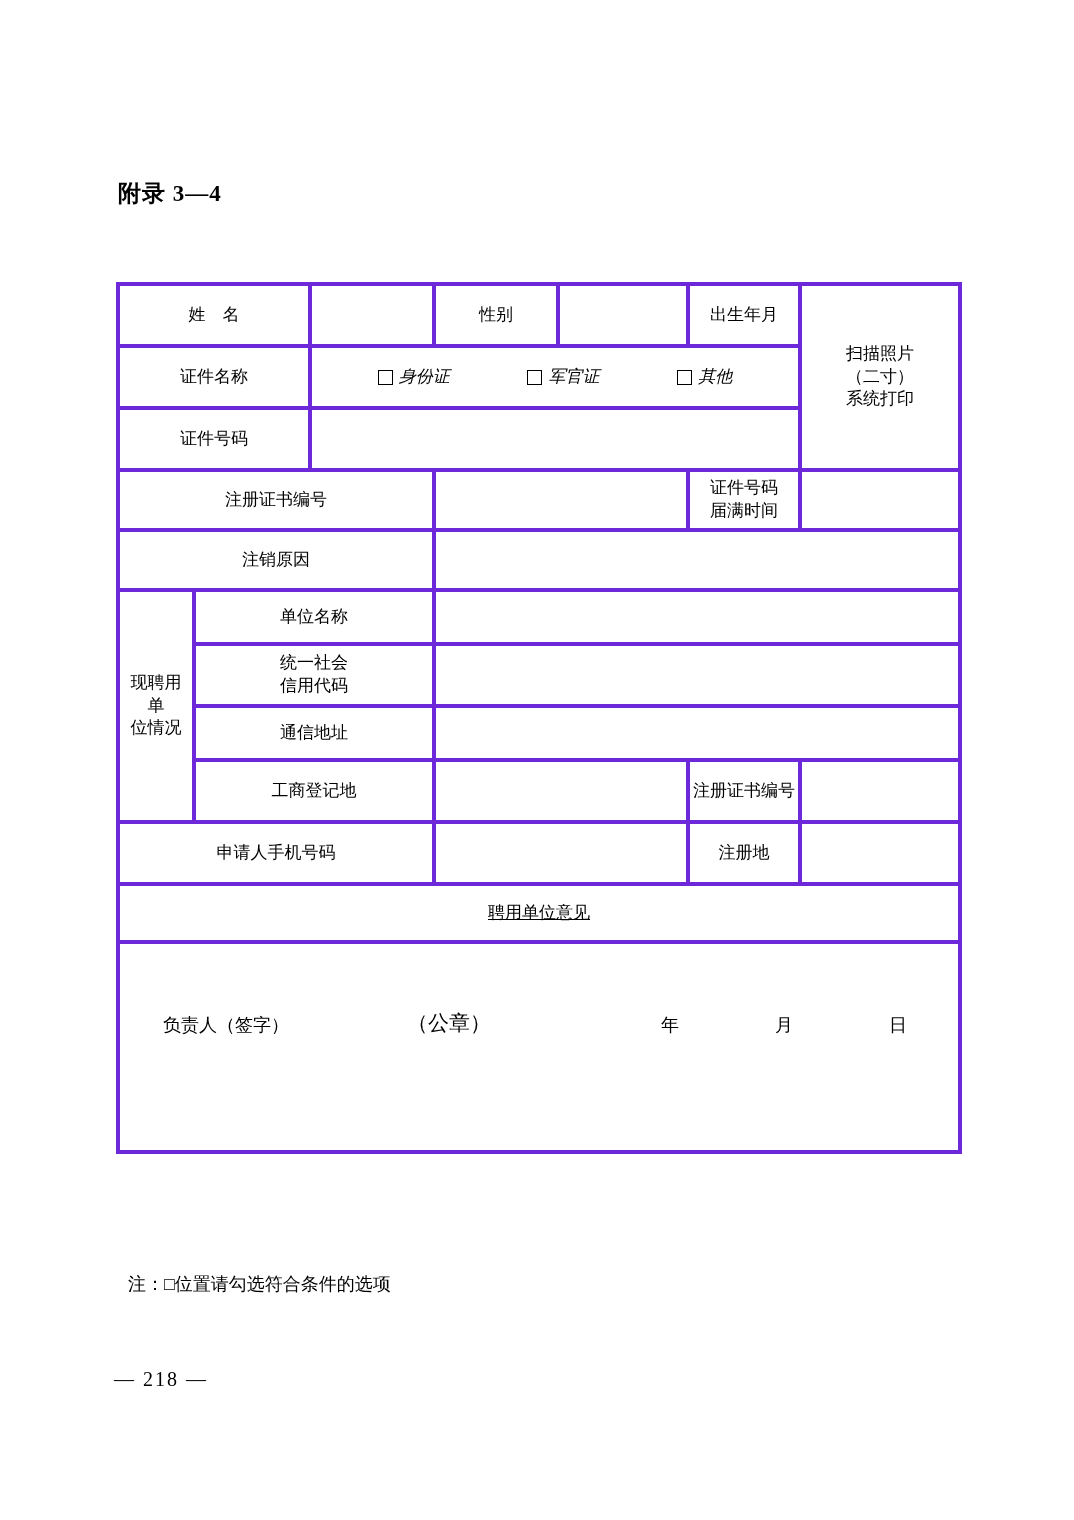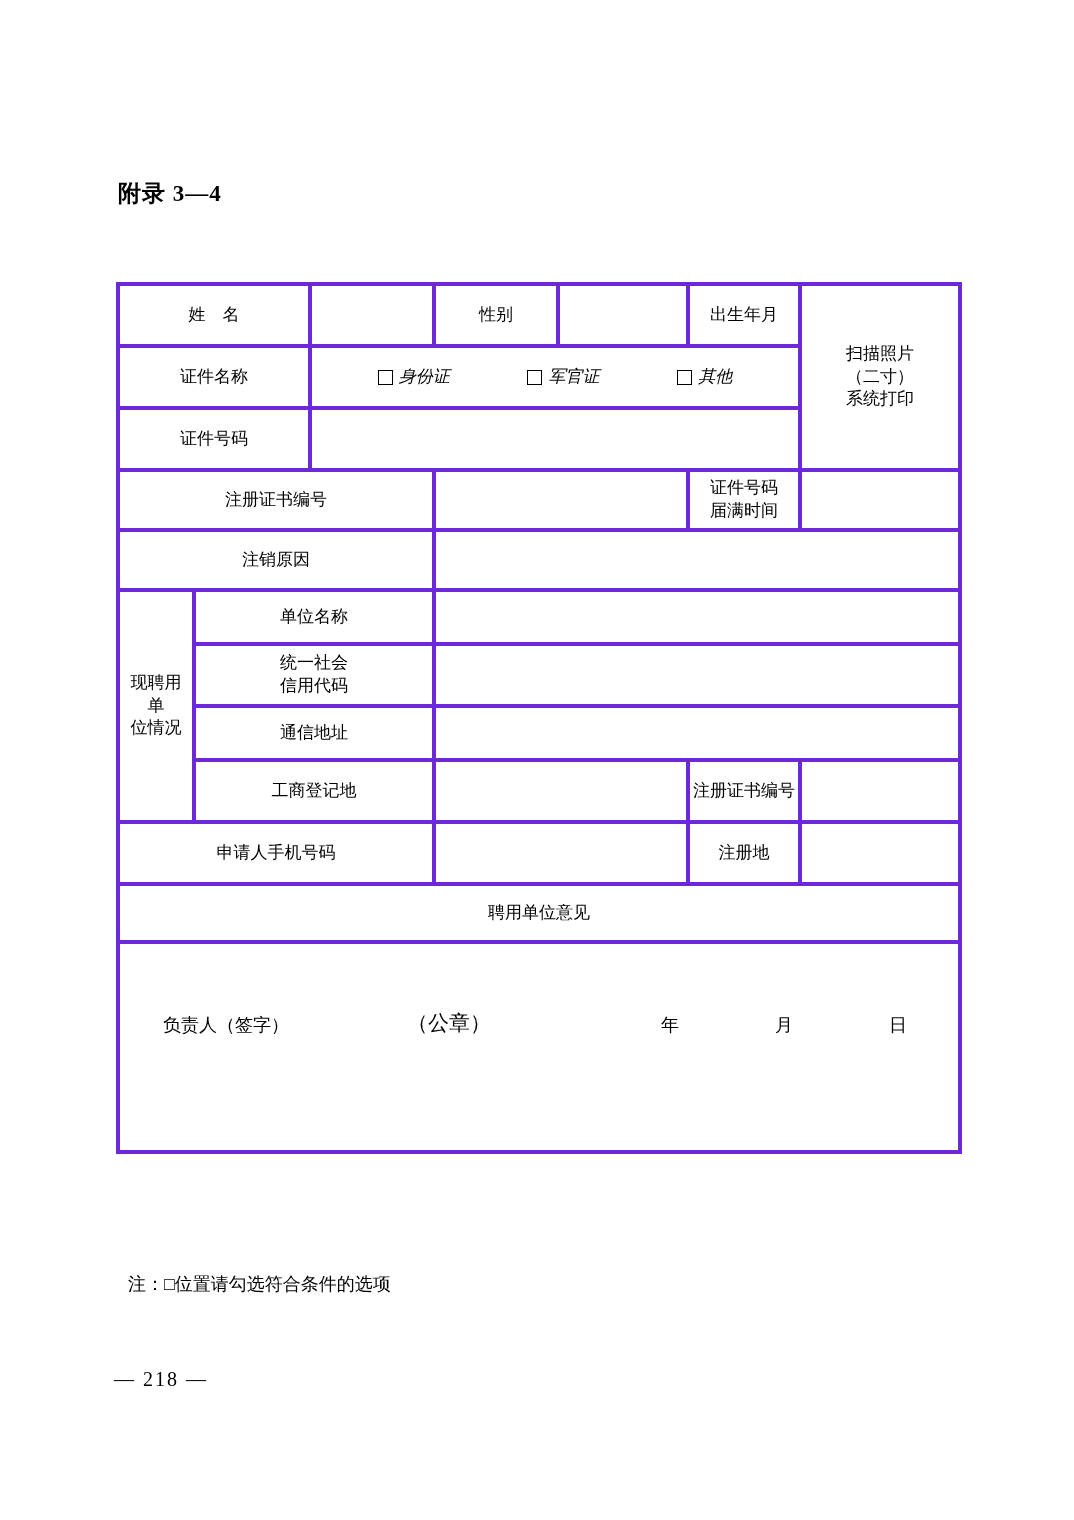"聘用单位意见" .h-opinion-title { text-decoration: none -> underline }
